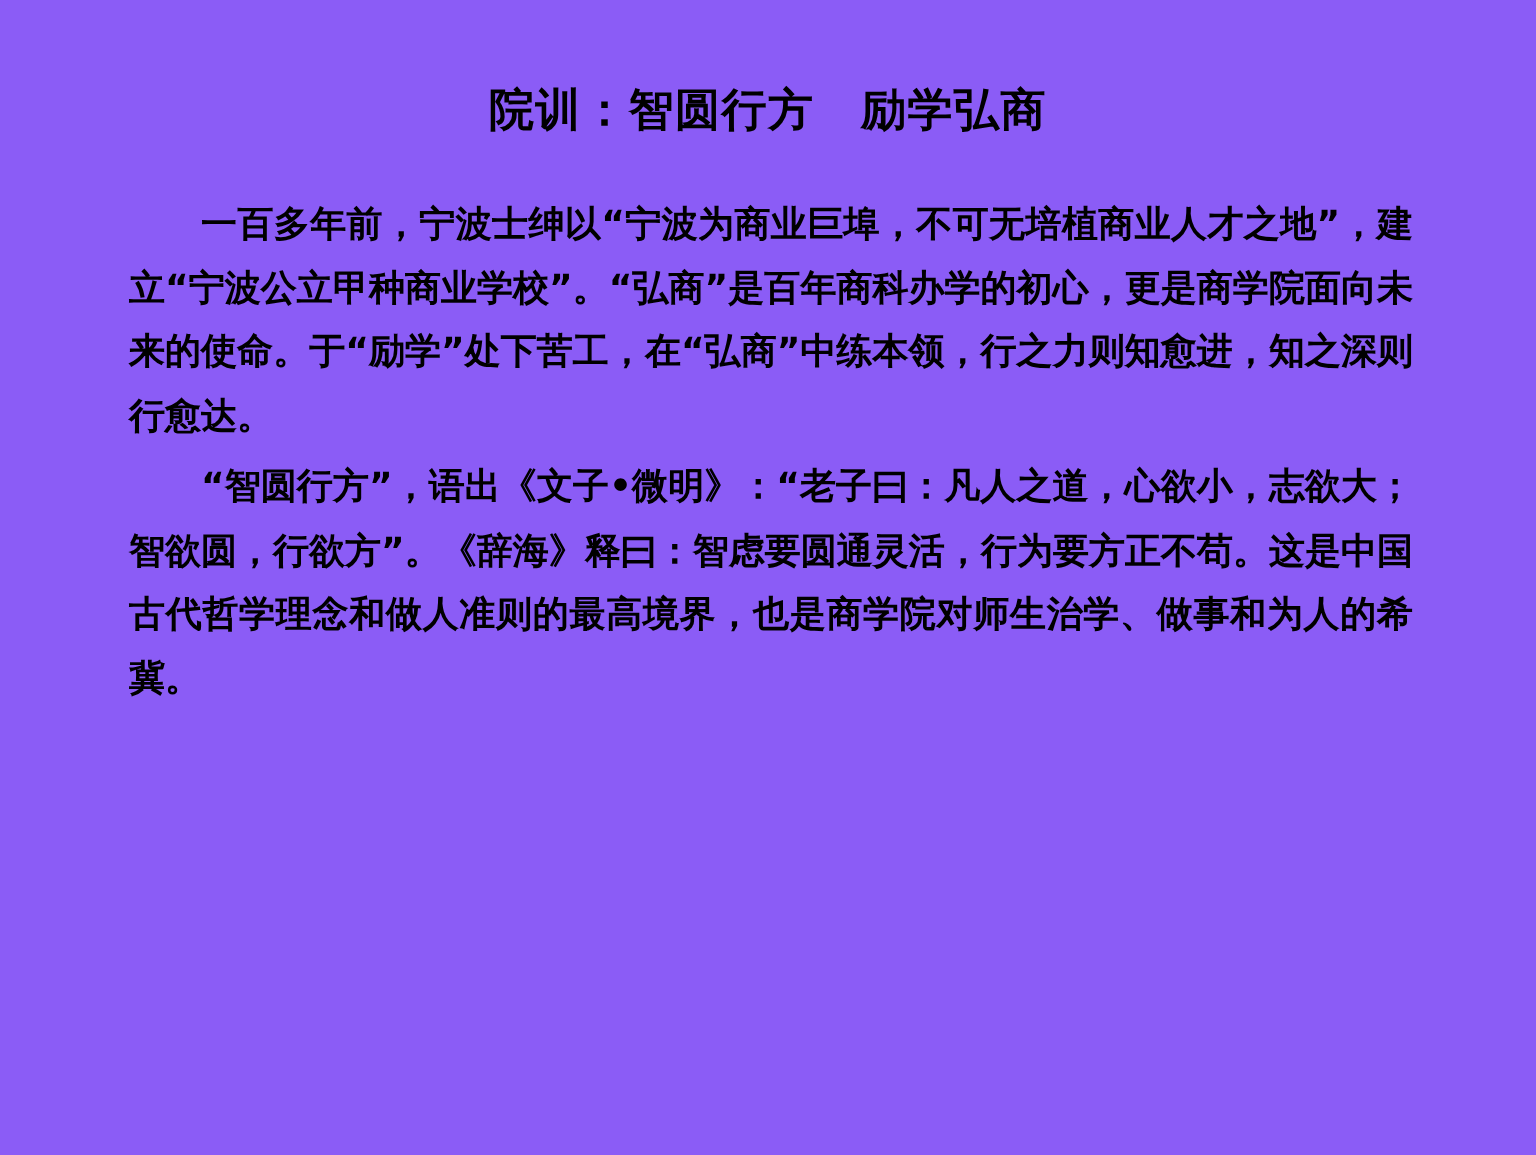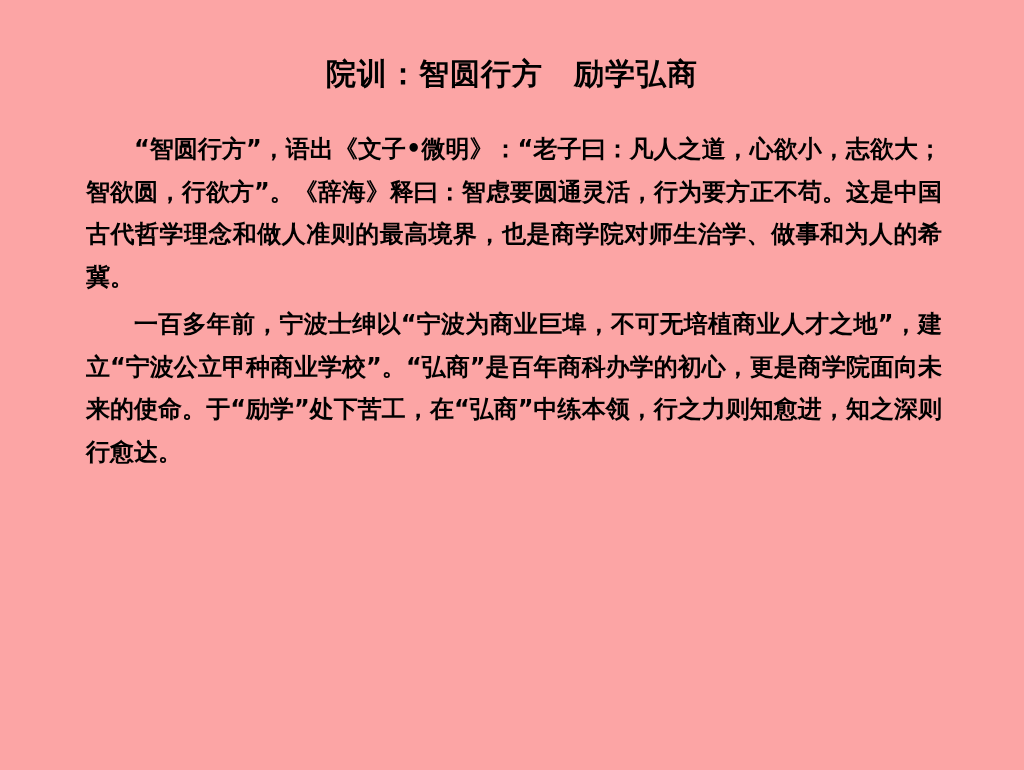"院训：智圆行方 励学弘商" .slide { background: #fca5a5 -> #8b5cf6 }
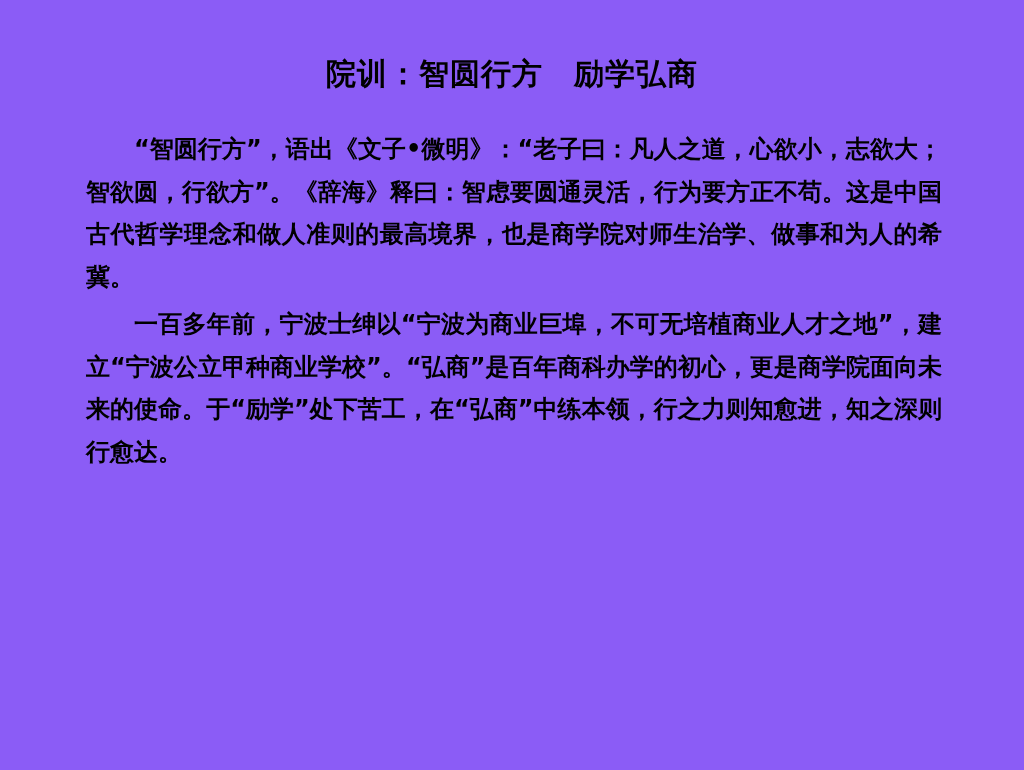"“智圆行方”，语出《文子•微明》：“老子曰：凡人之道，心欲小，志欲大；智欲圆，行" p.para { order: before "一百多年前，宁波士绅以“宁波为商业巨埠，不可无培植商业人才之地”，建立“宁波公立" -> after "一百多年前，宁波士绅以“宁波为商业巨埠，不可无培植商业人才之地”，建立“宁波公立" }
